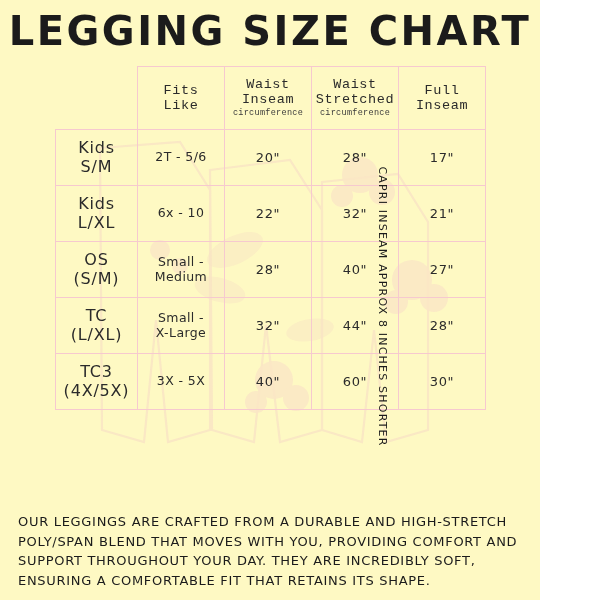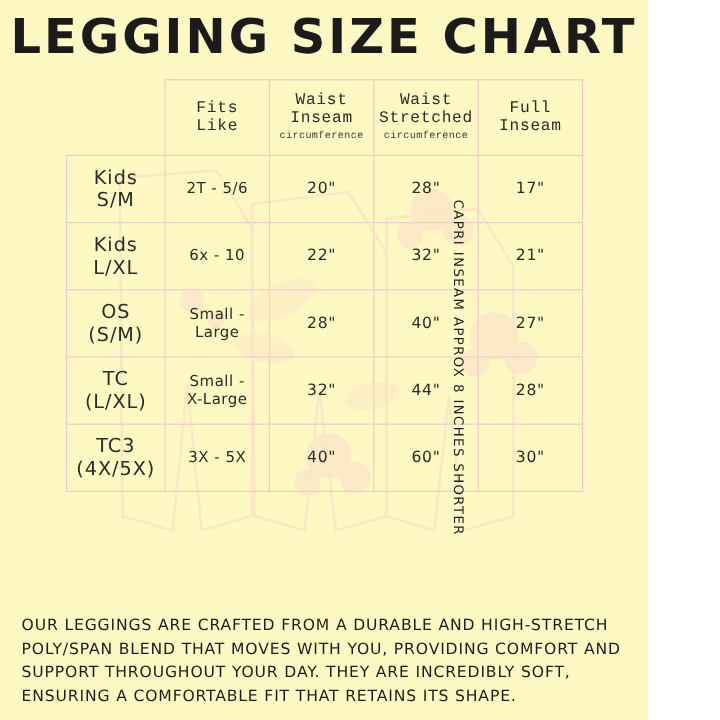"Large" span.sub-line { text: Large -> Medium }
